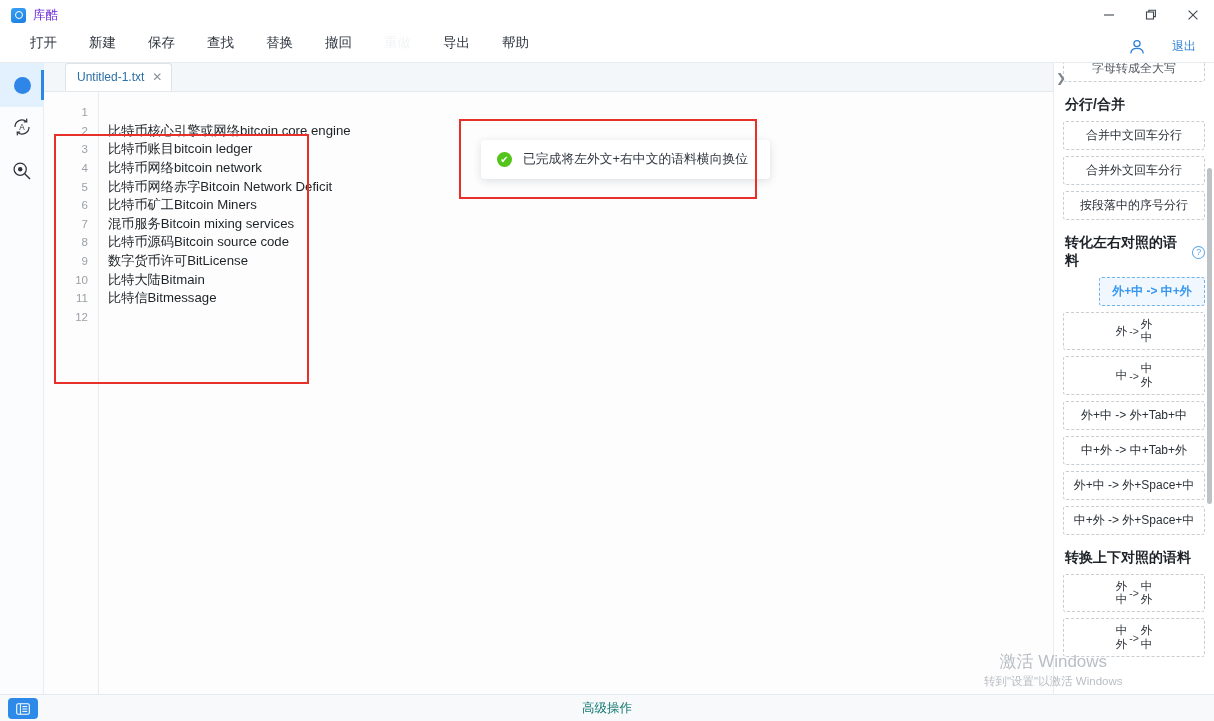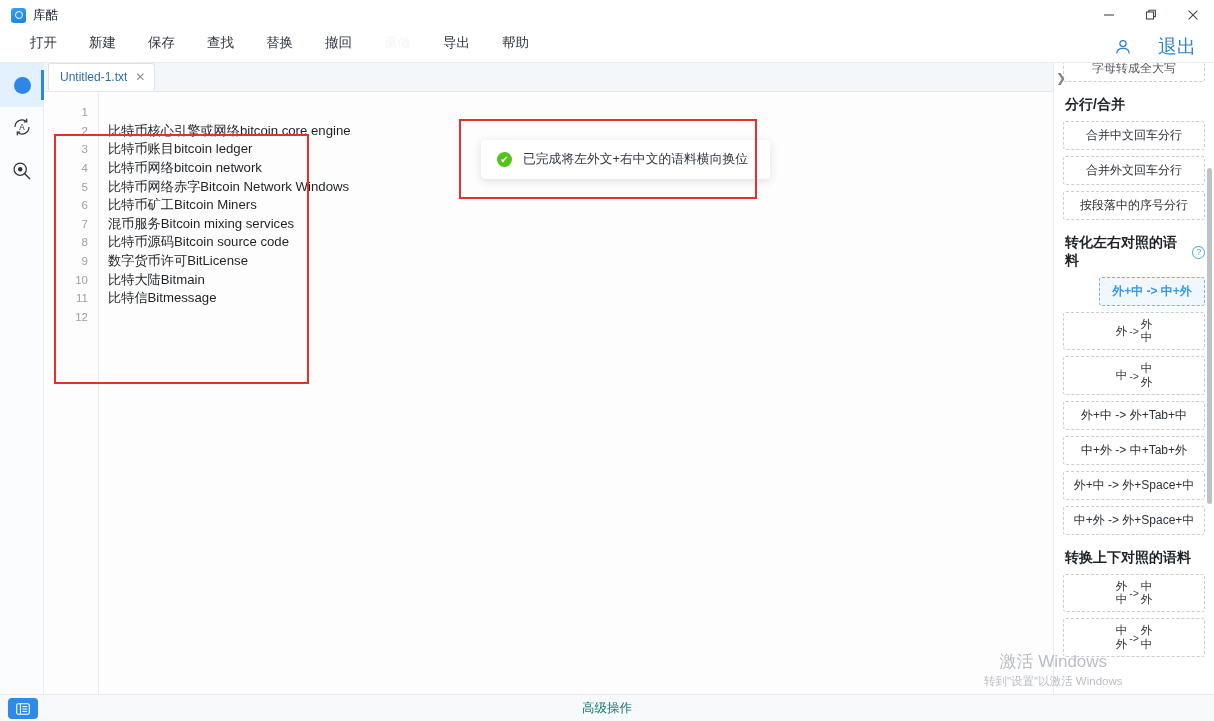"库酷" .app-title { color: #0f172a -> #6d28d9 }
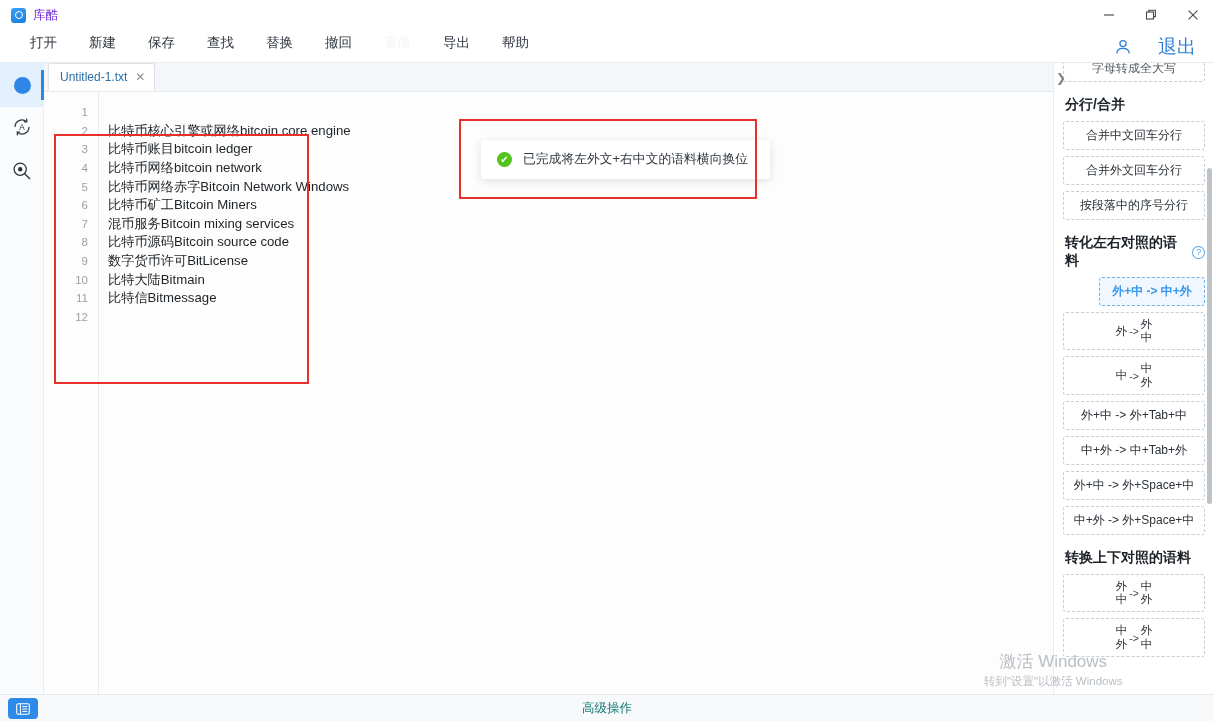"退出" .logout-btn { font-size: 19px -> 12px }
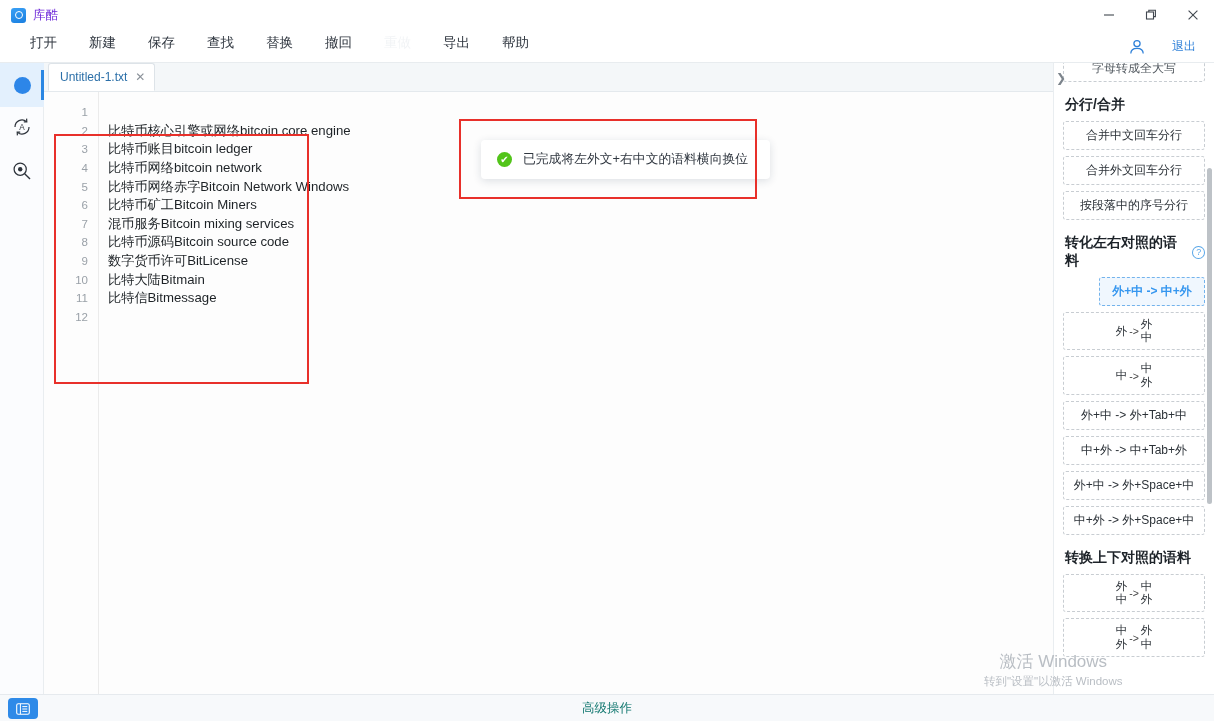"Untitled-1.txt" .tabbar { padding-left: 4px -> 21px }
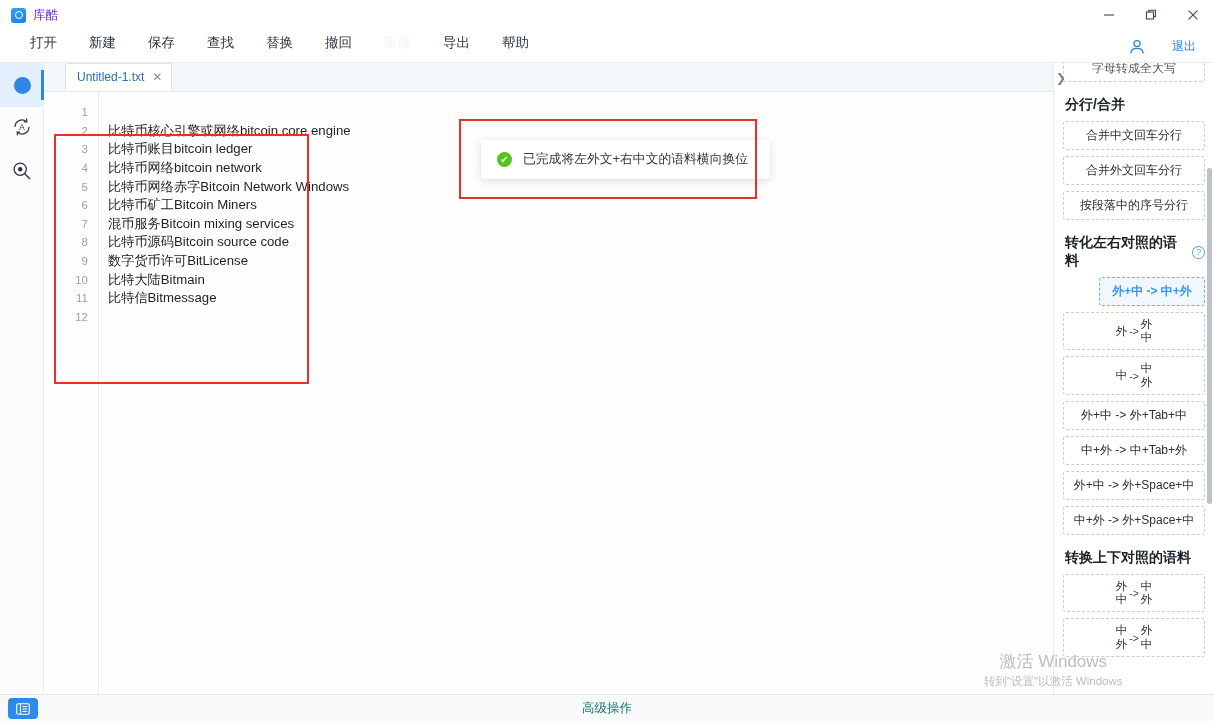"比特币网络赤字Bitcoin Network Windows" span.ltext { text: Windows -> Deficit }
